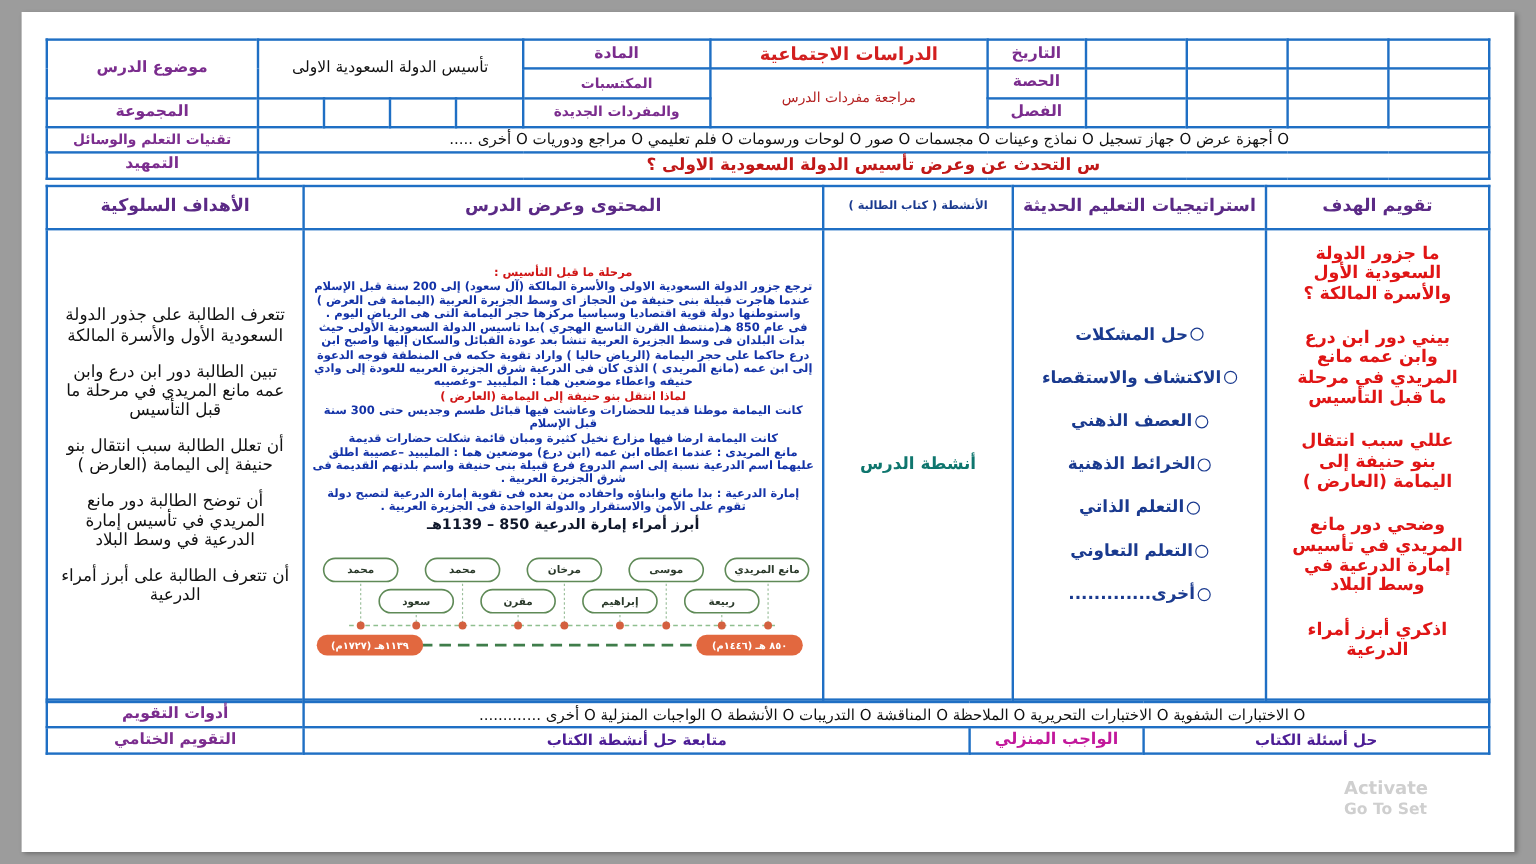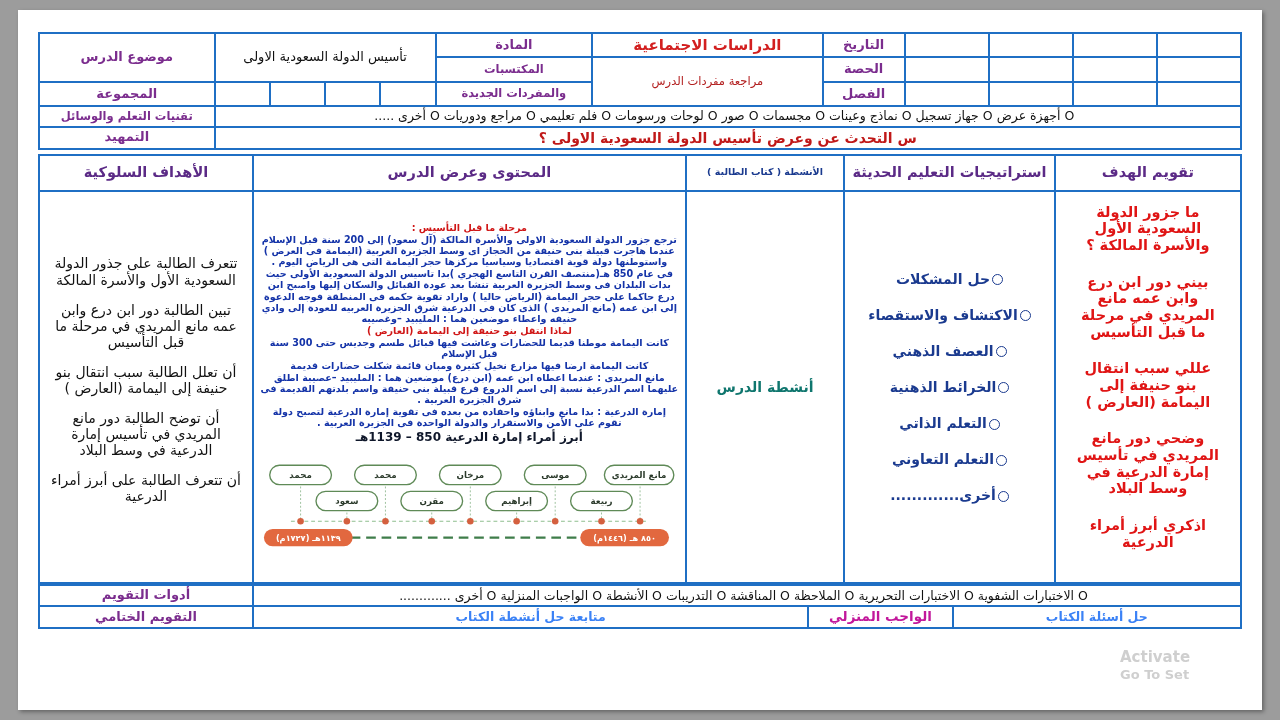"متابعة حل أنشطة الكتاب" .finalrow { color: #3b82f6 -> #4c1d95 }
